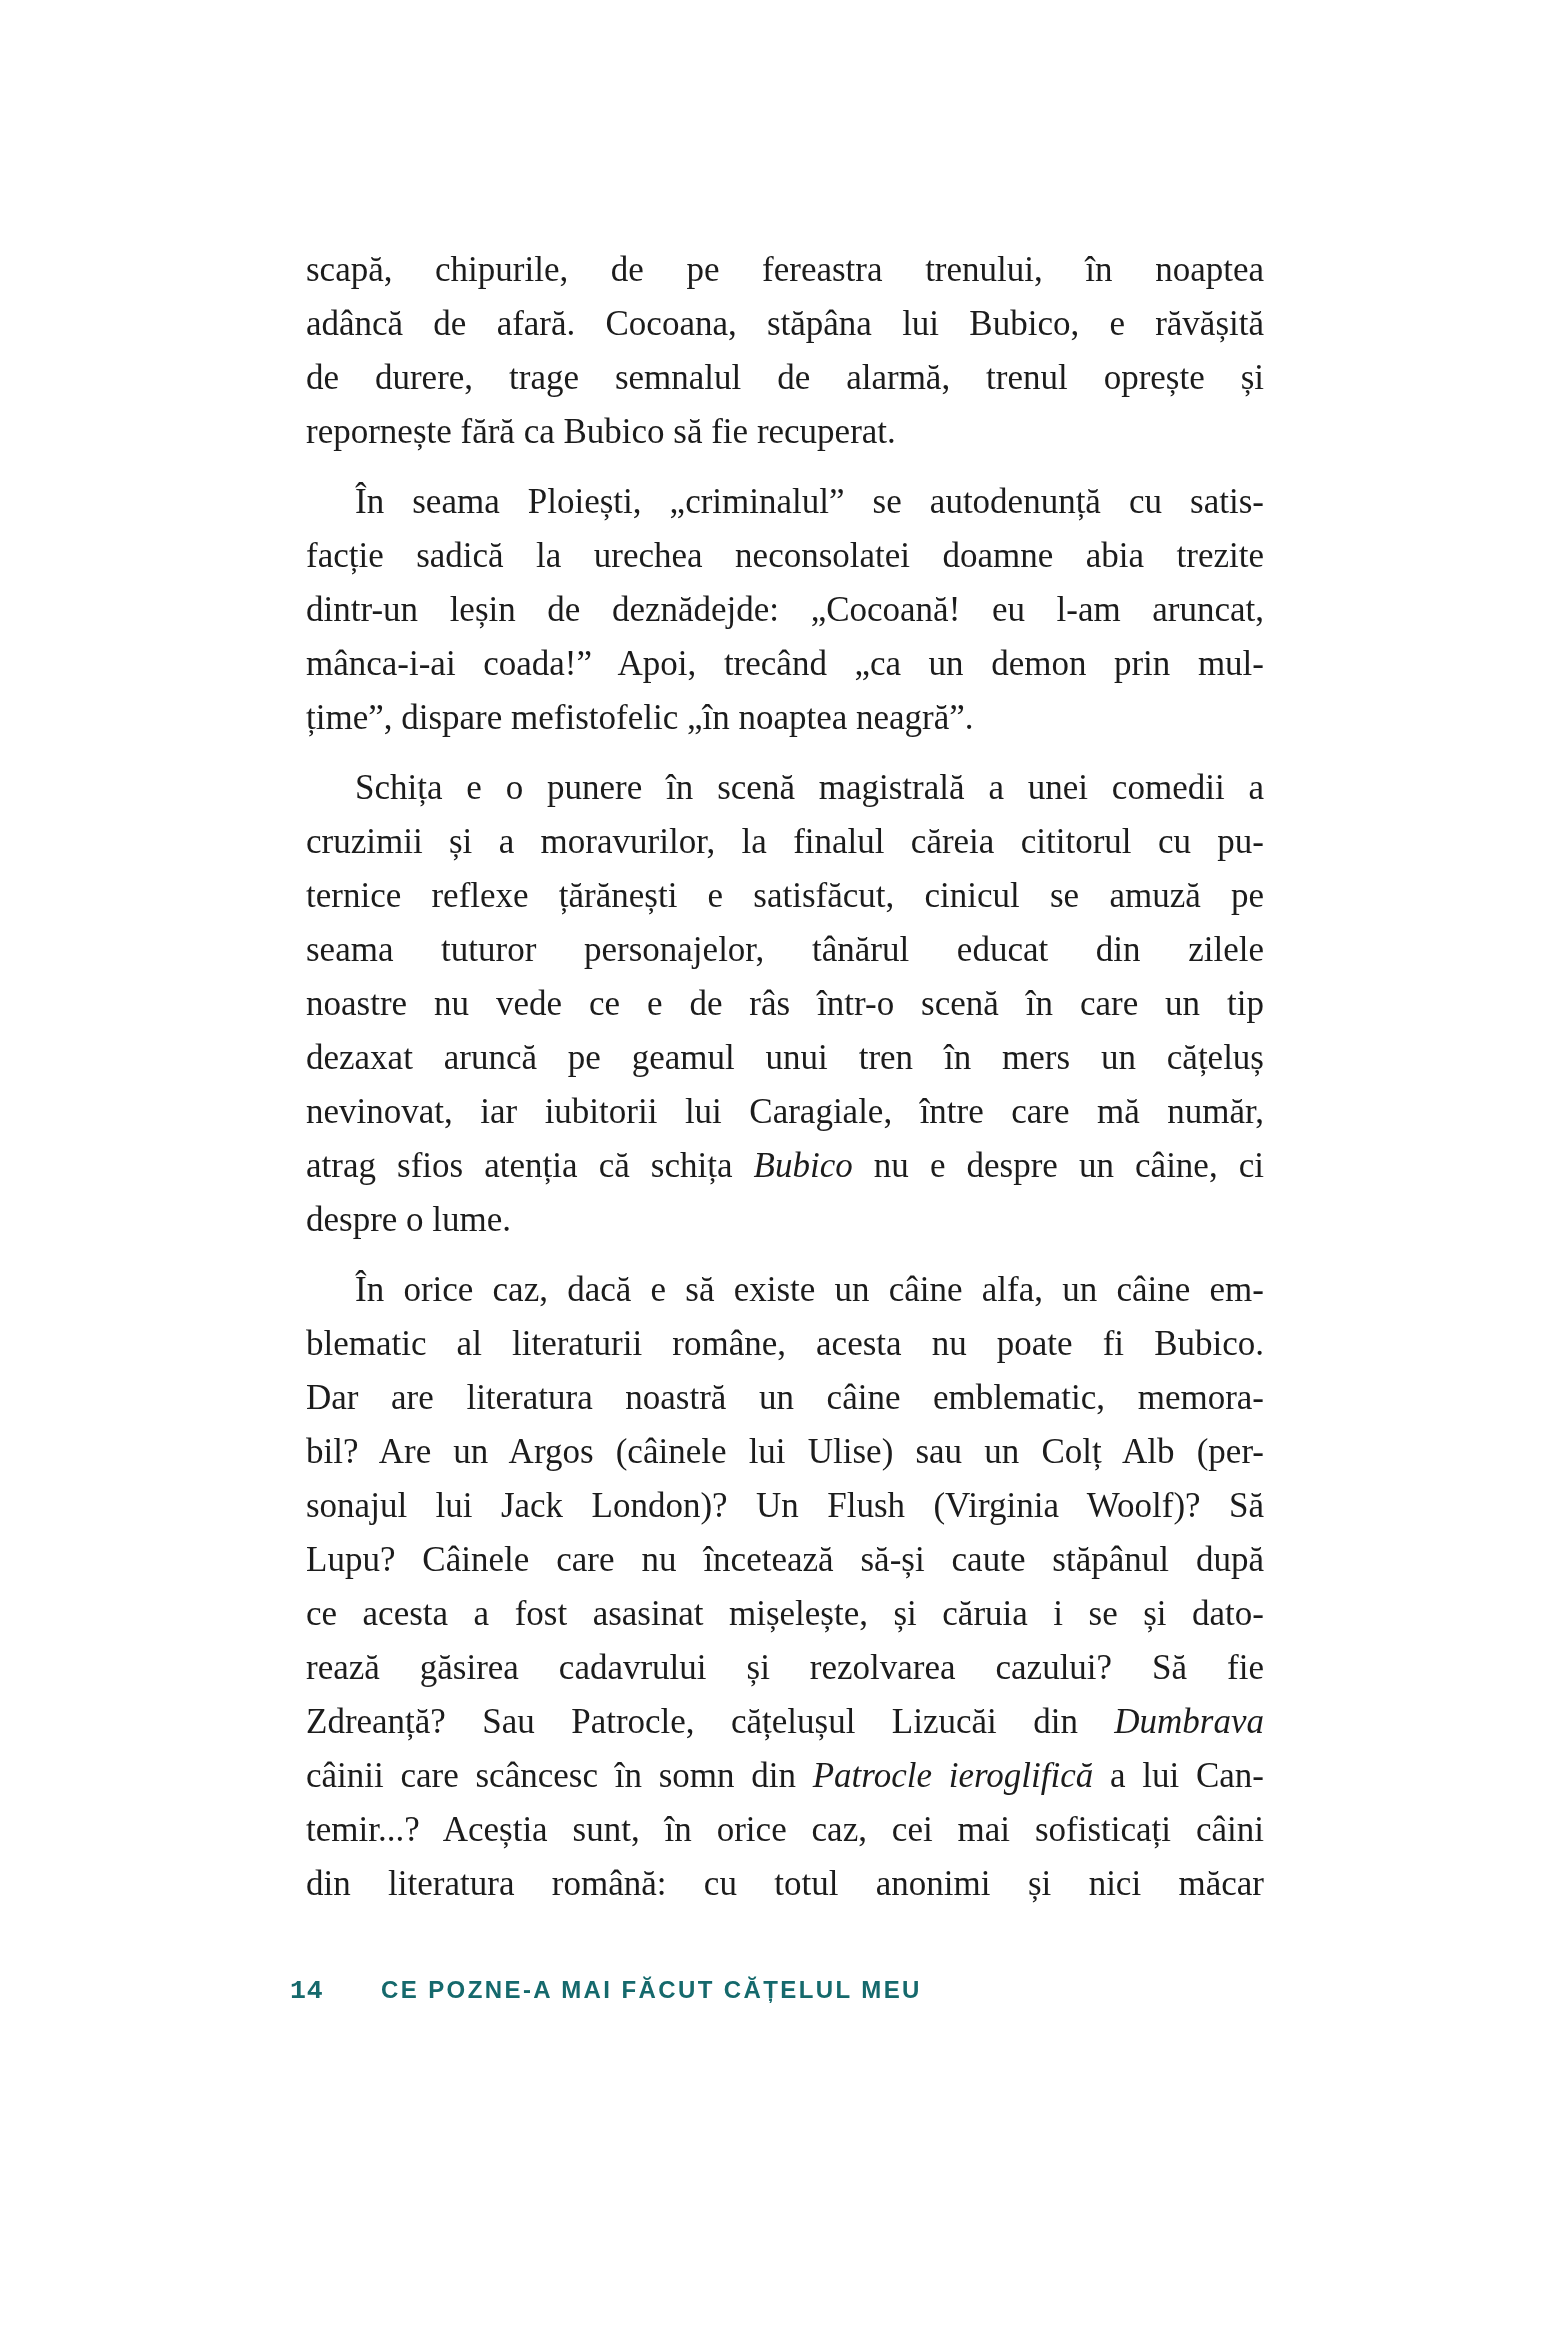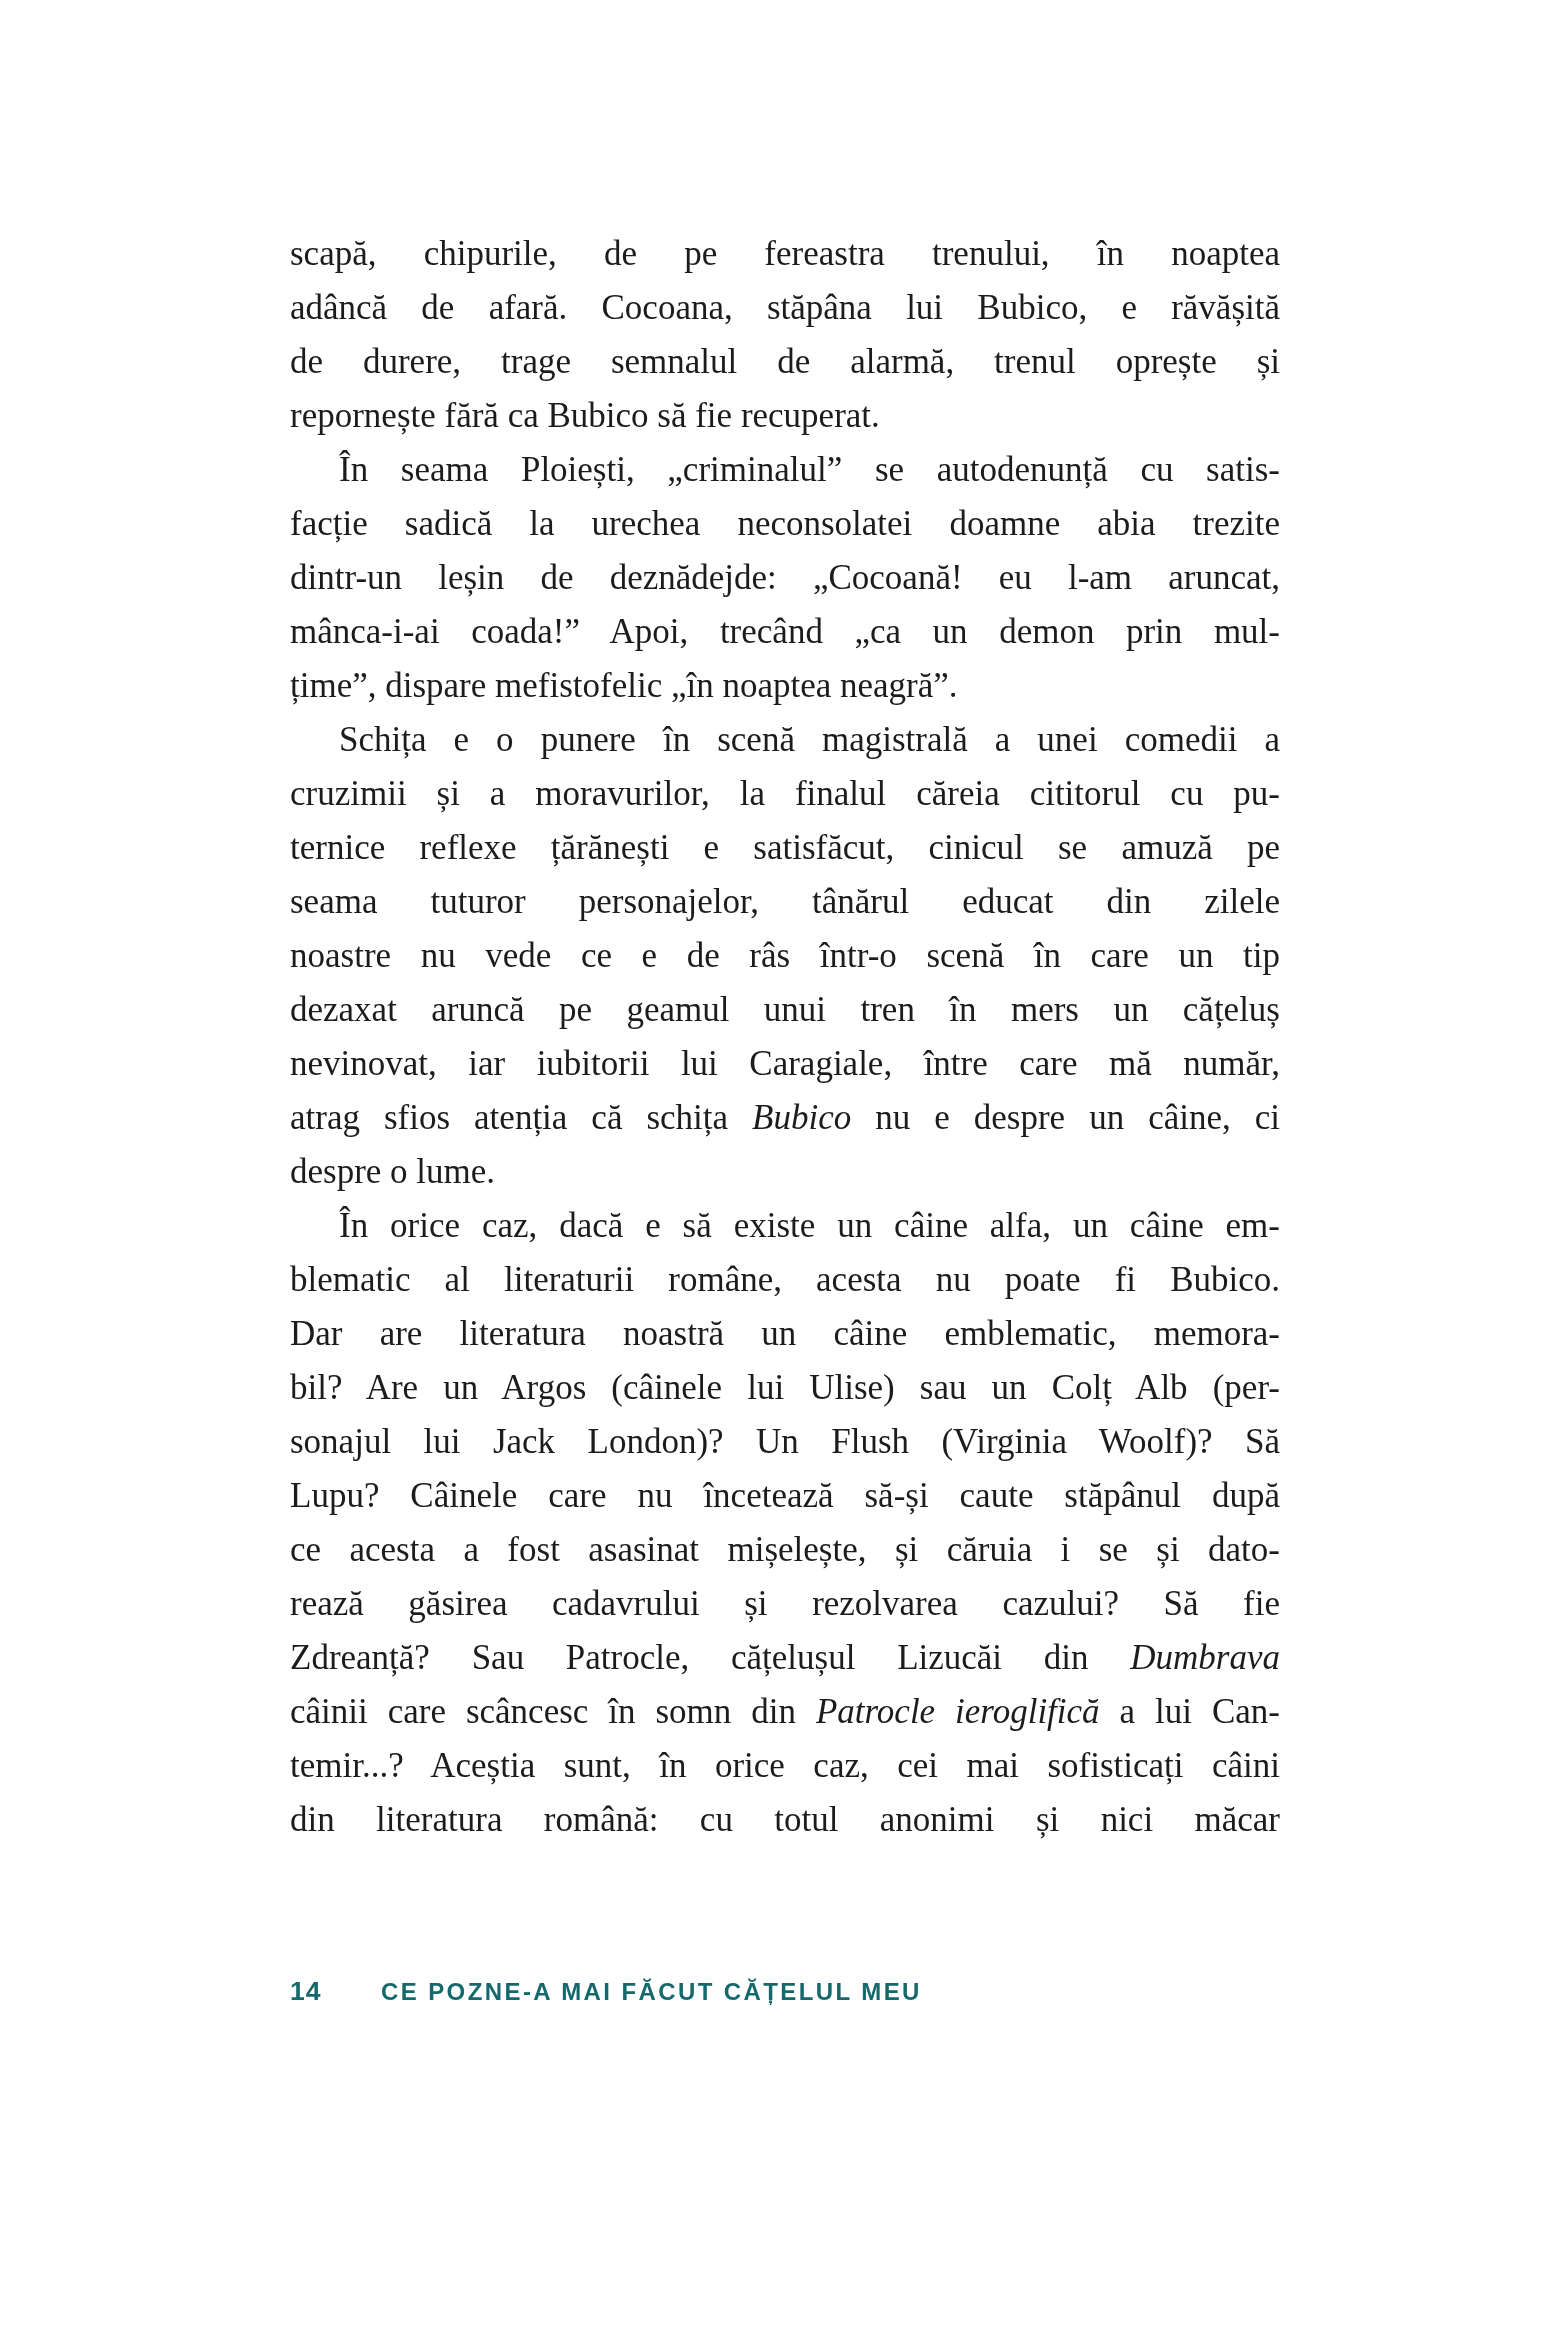"scapă, chipurile, de pe fereastra" .paragraph { margin: 0 -> 16px }
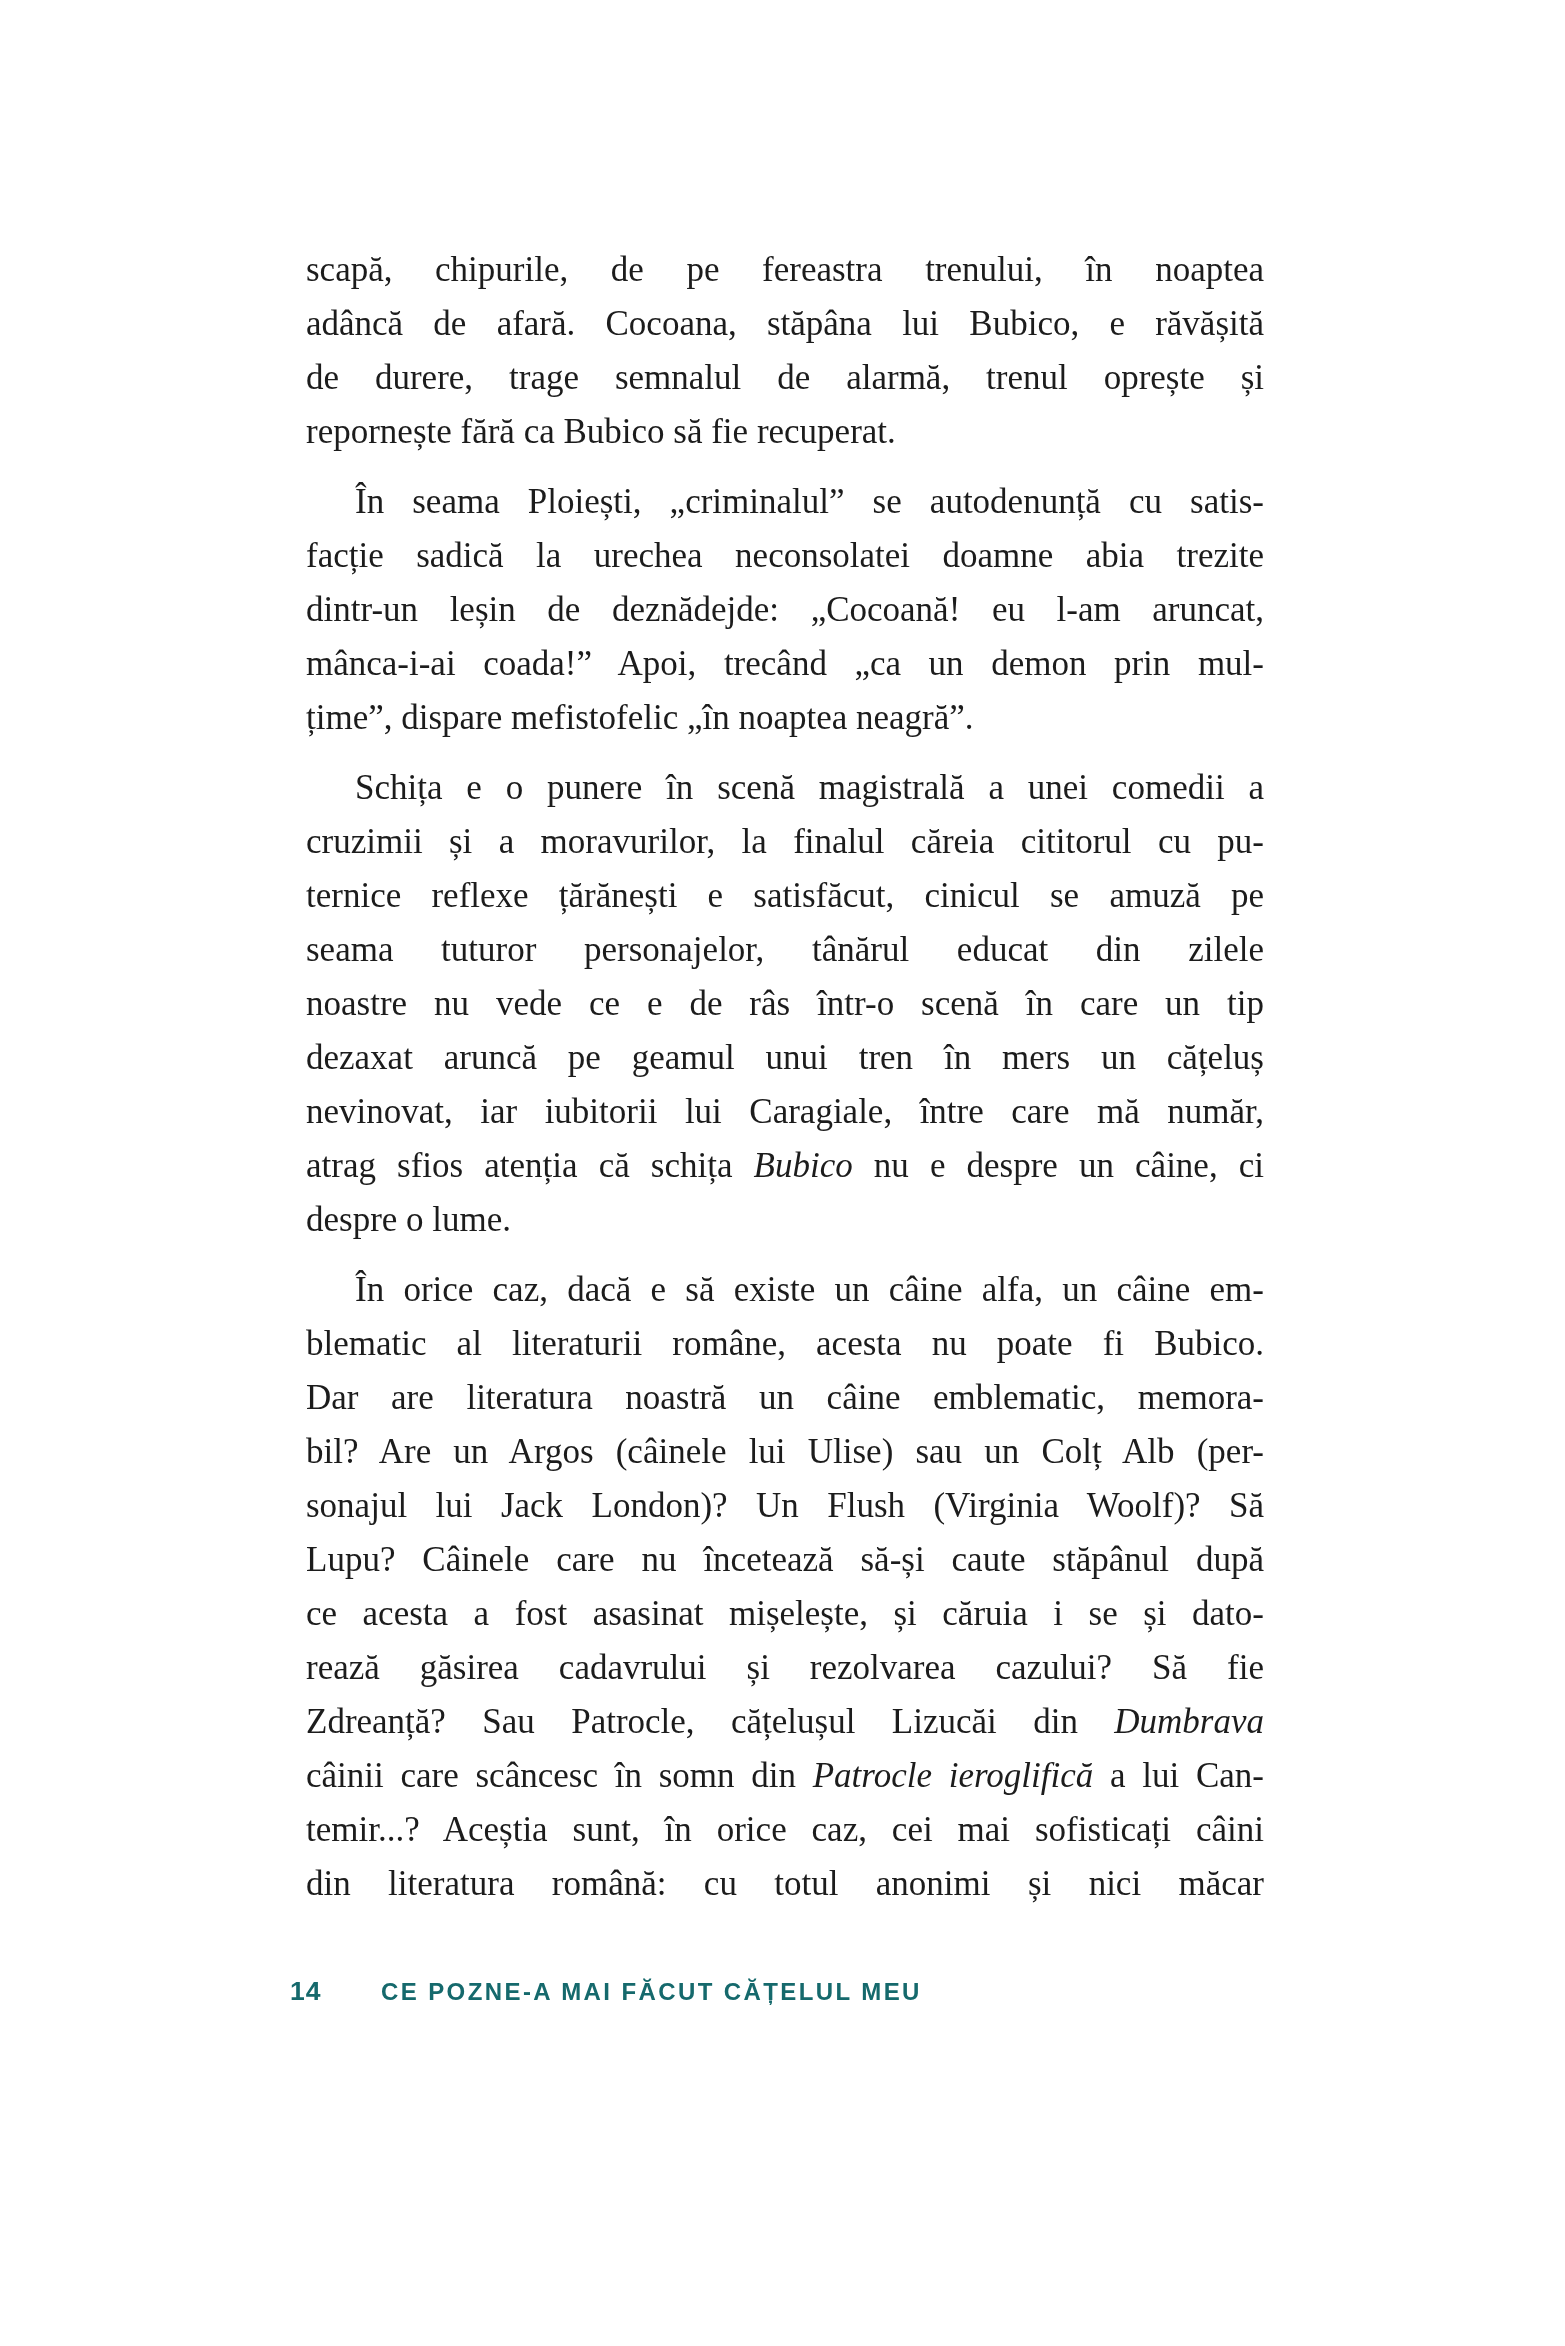"14" .page-number { font-family: none -> Liberation Mono, monospace }
